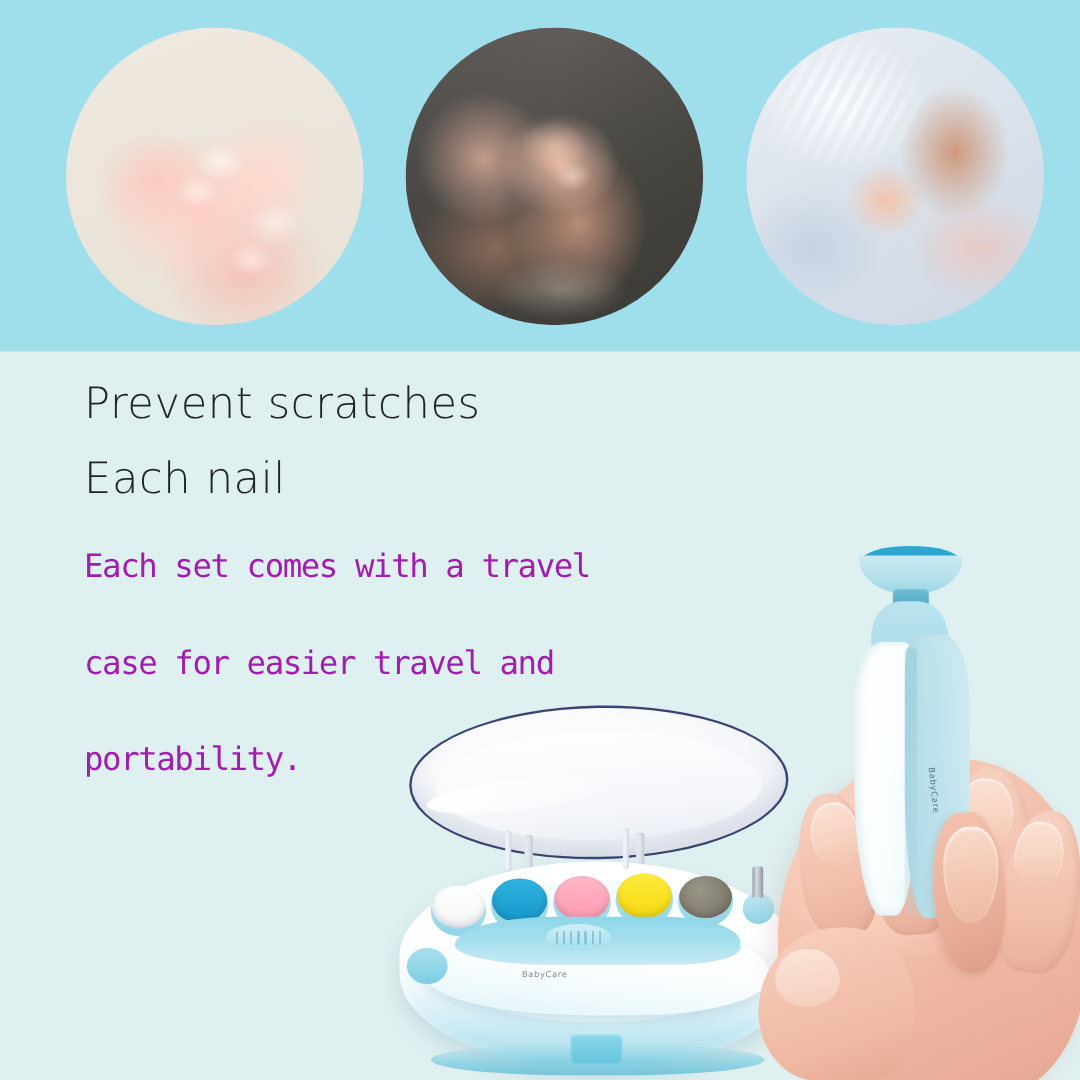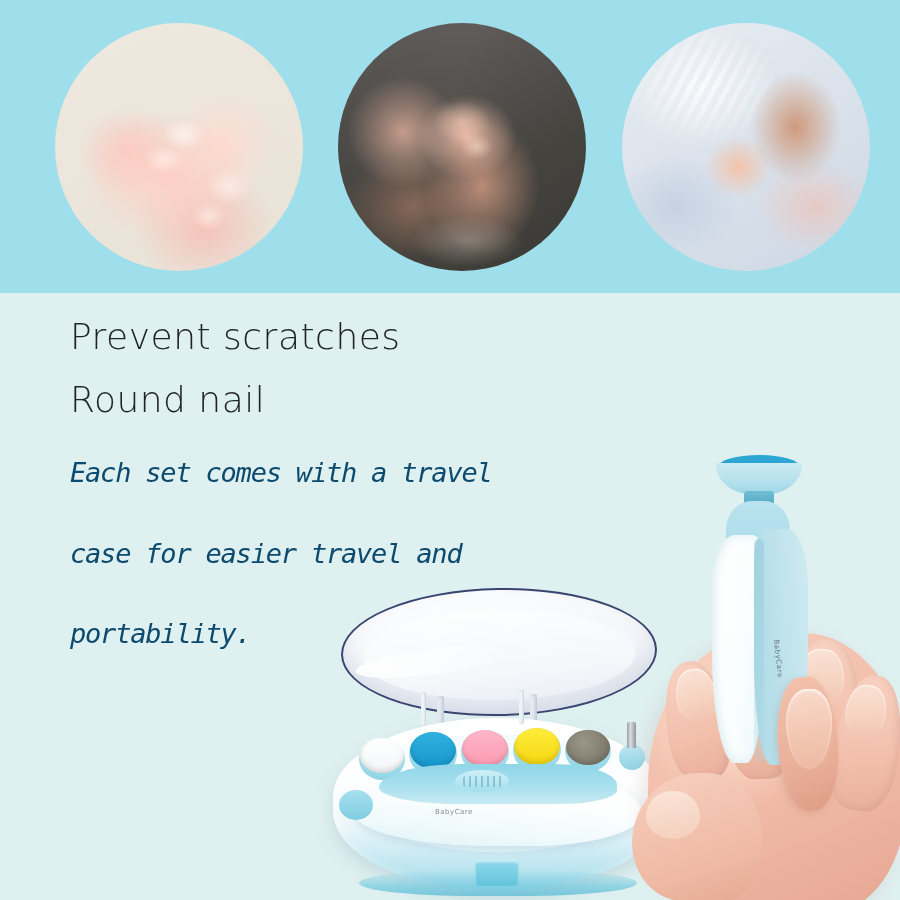"Round nail" div.headline { text: Round -> Each }
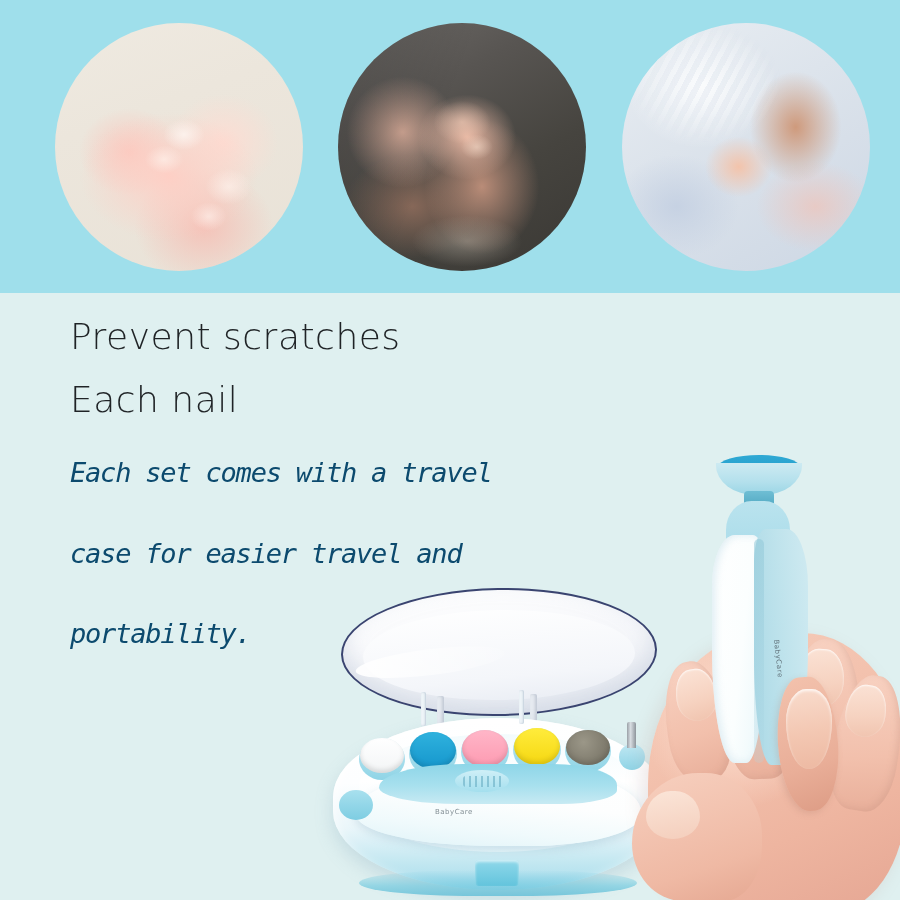"Each set comes with a" .body-line { color: #0c4a6e -> #a21caf; font-style: italic -> none }
